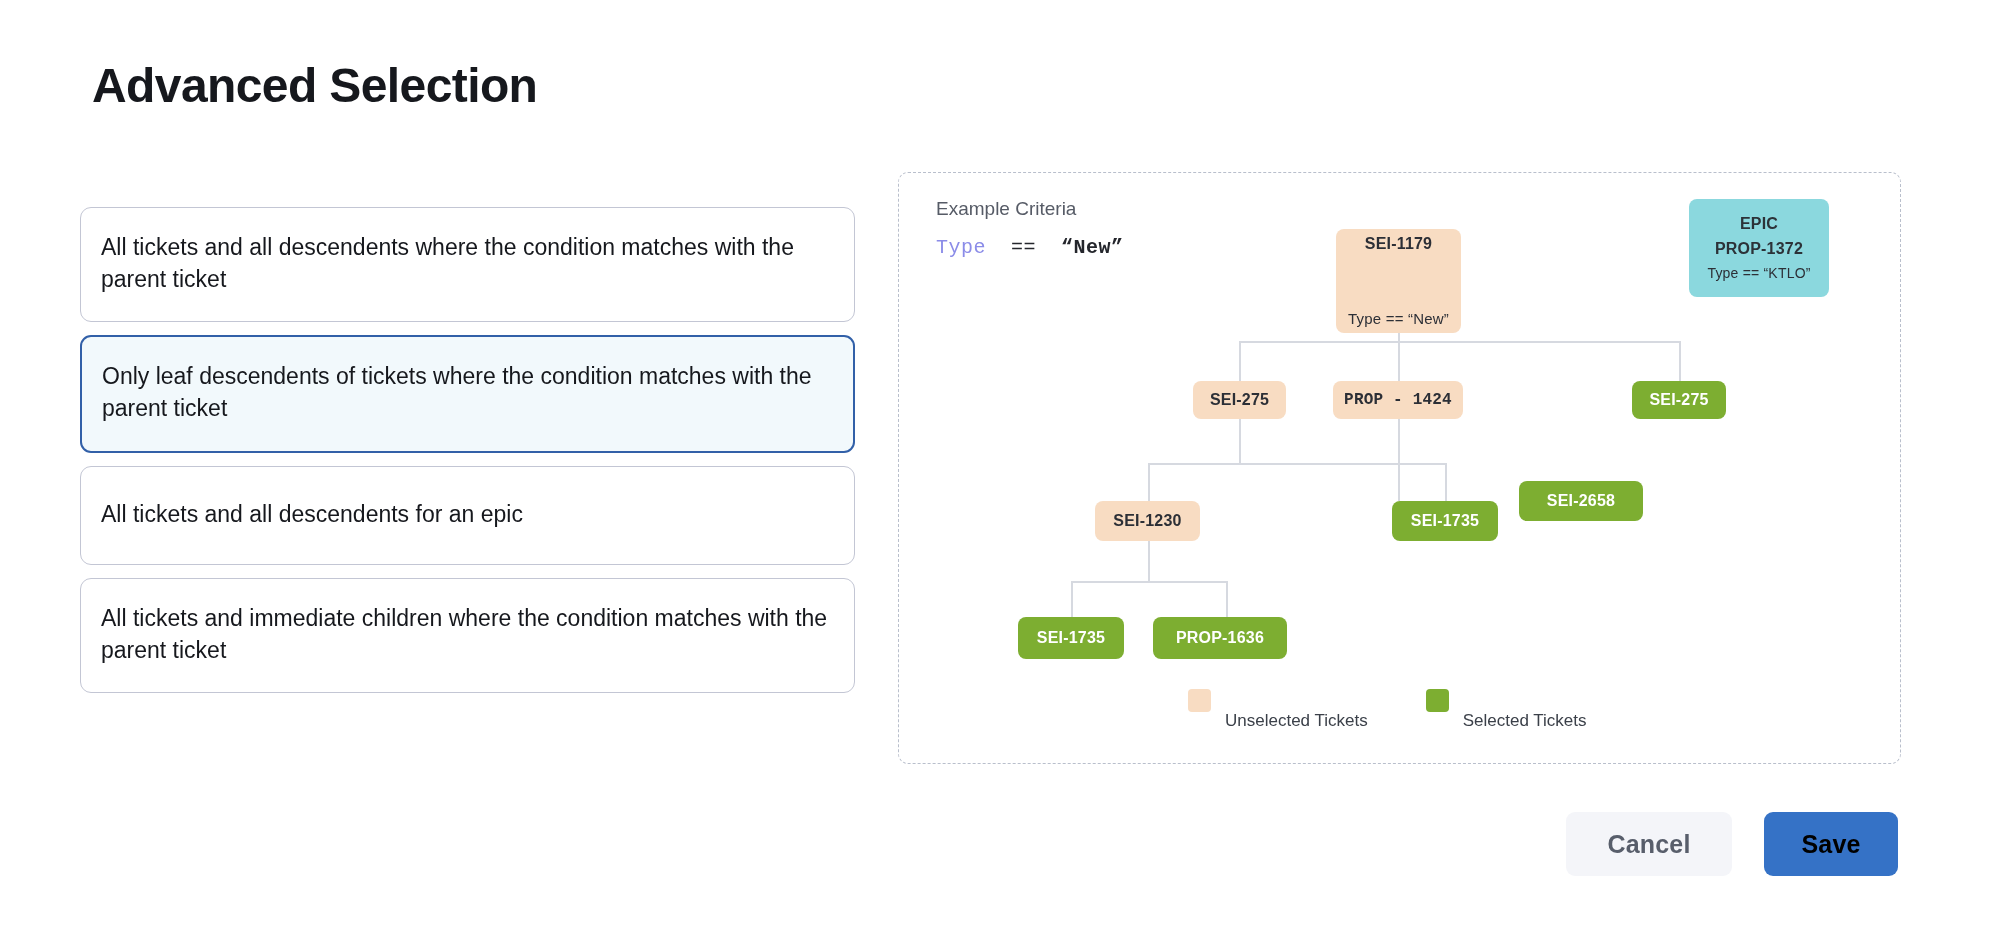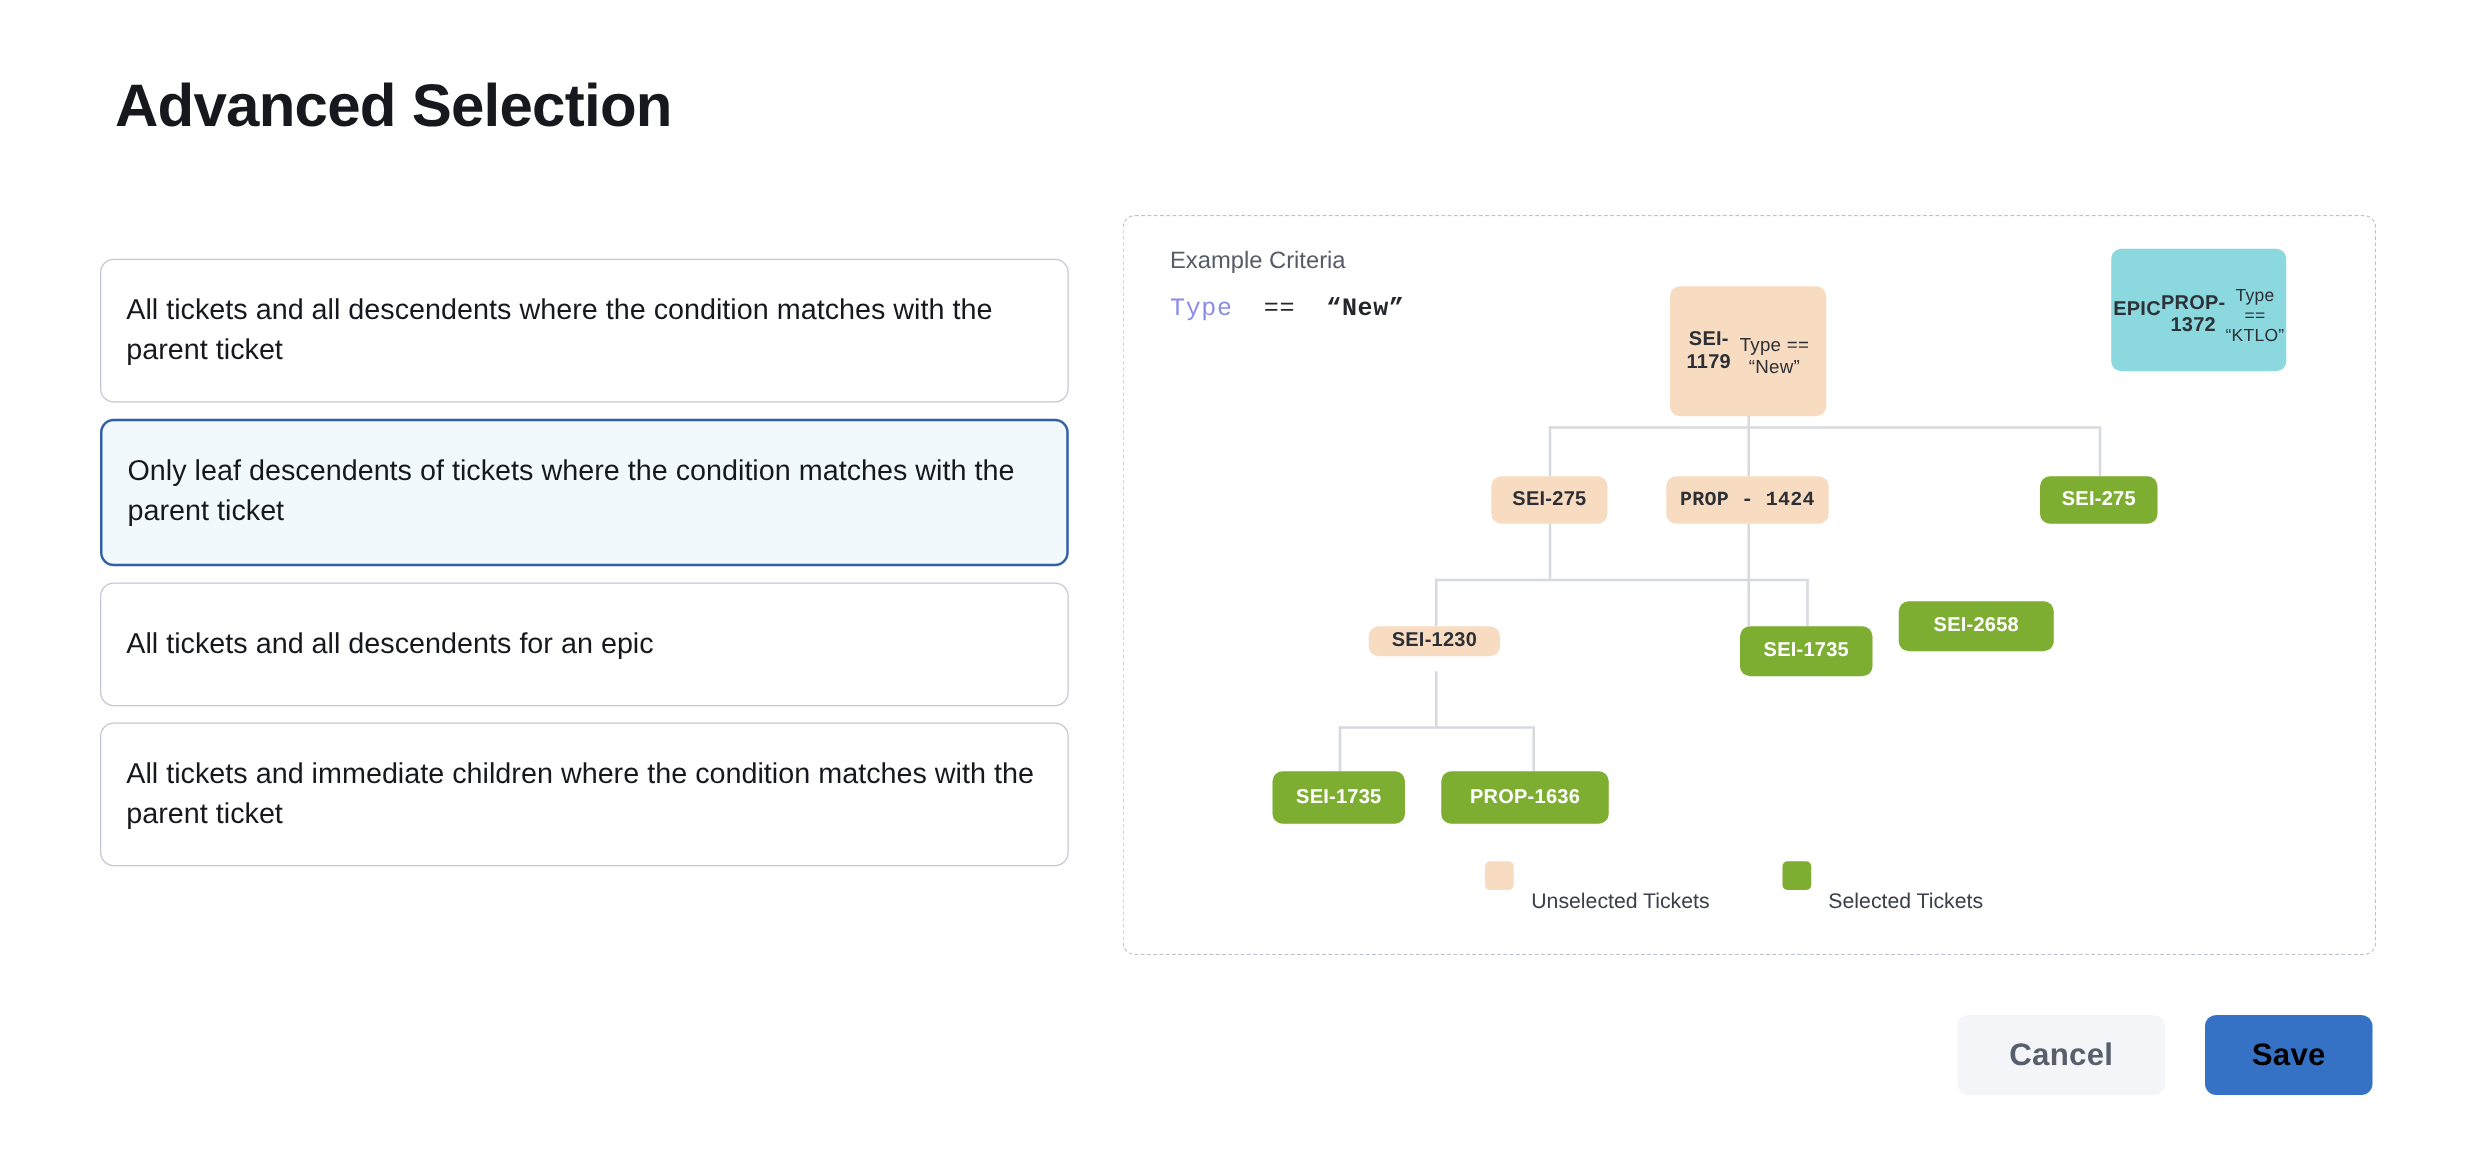"EPIC" .node { flex-direction: row -> column }
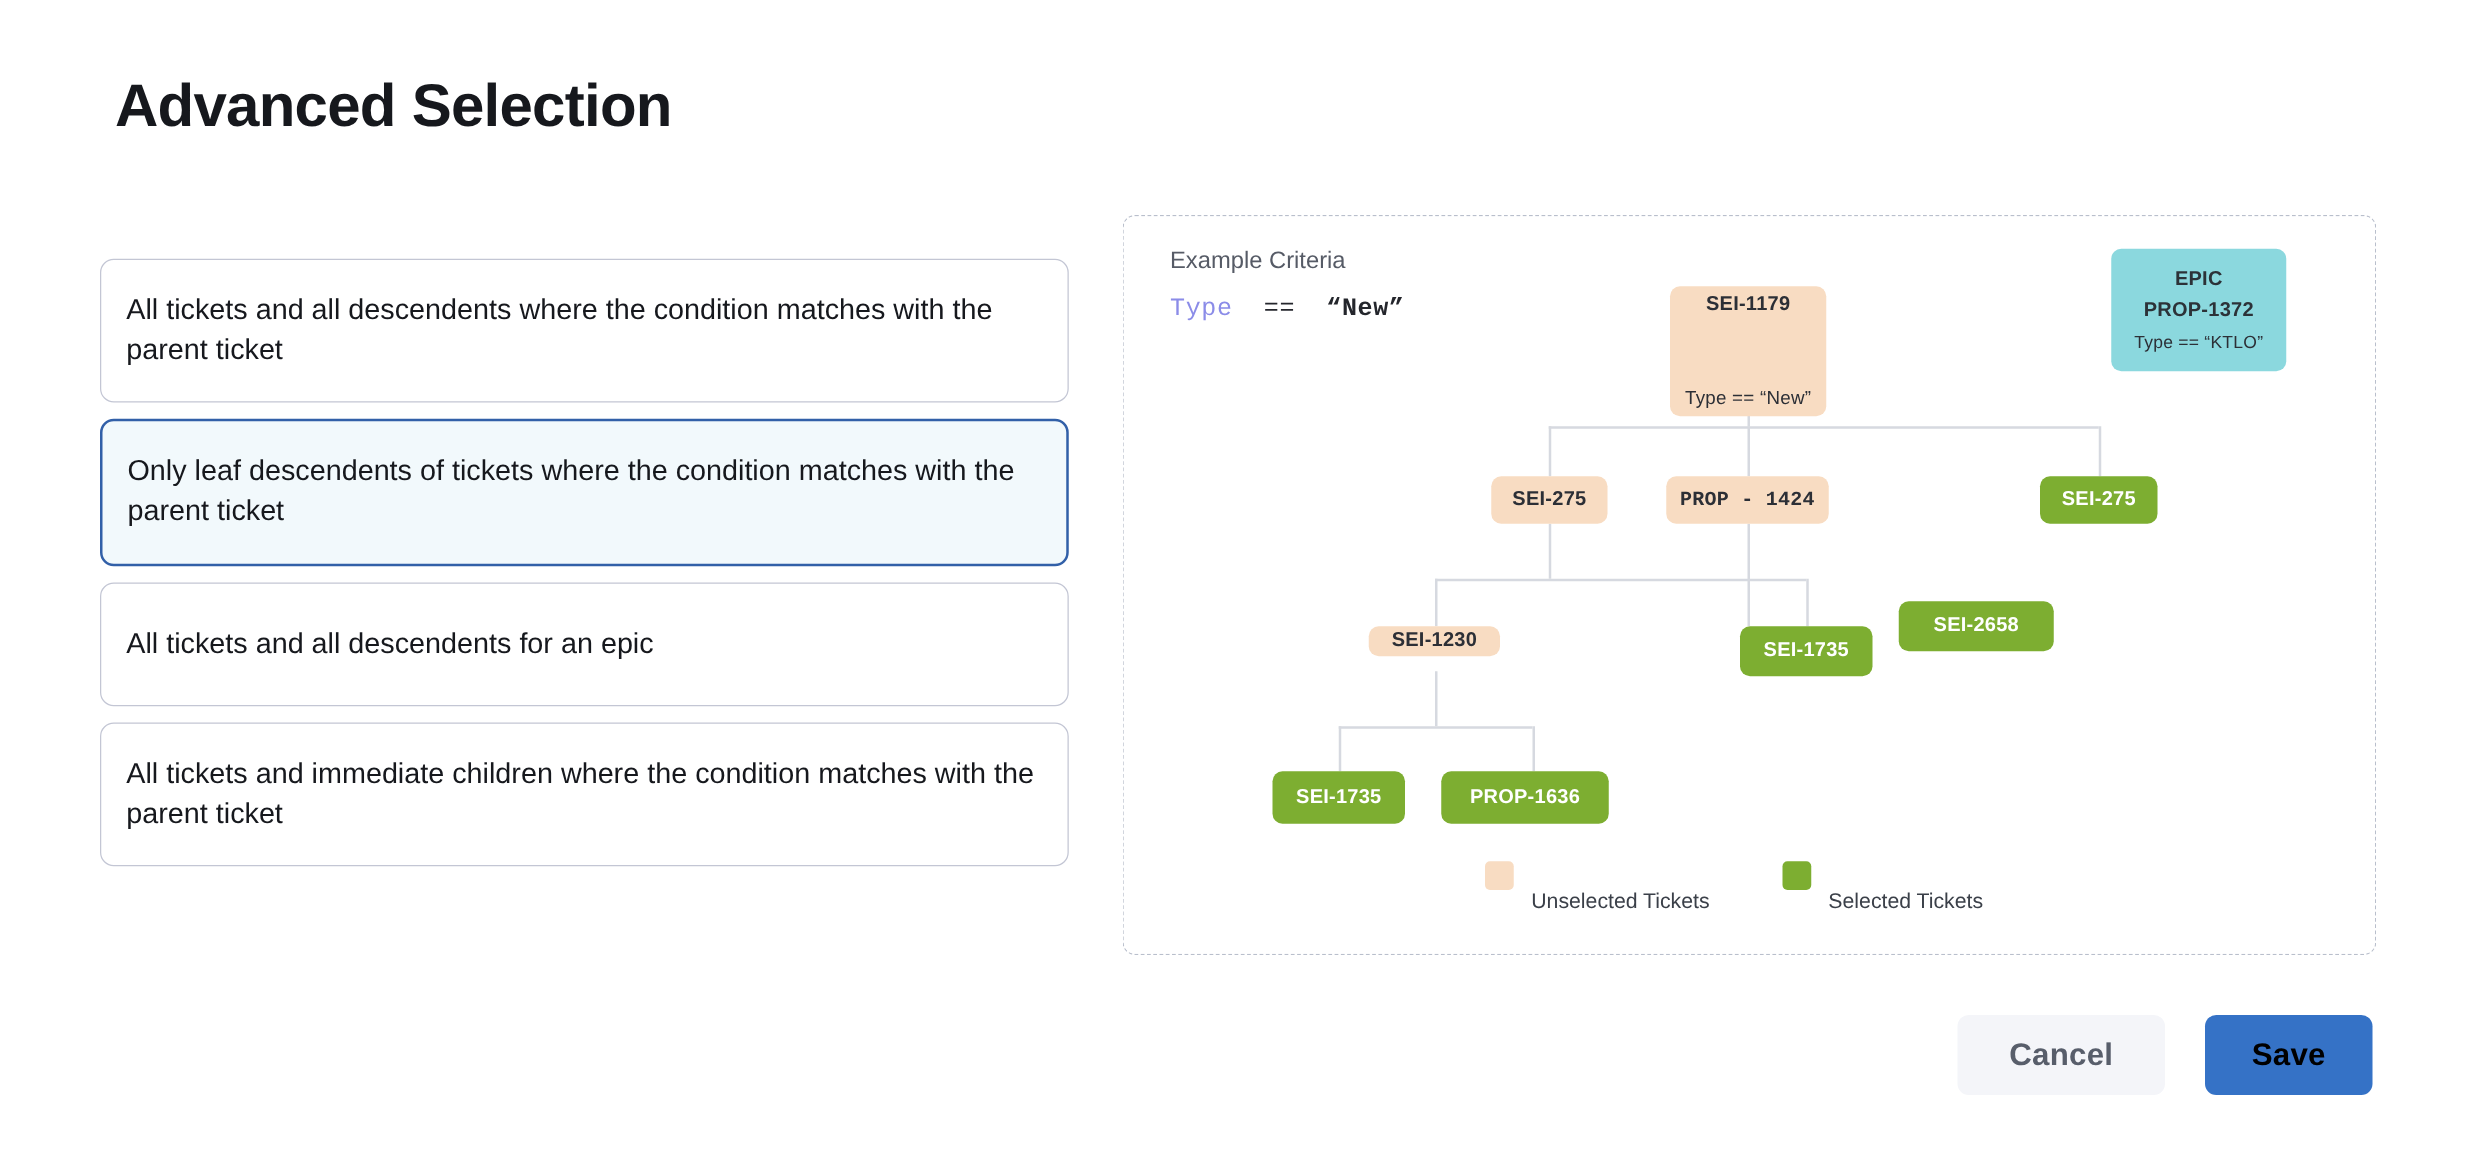"SEI-1230" div.node { height: 24px -> 40px }
